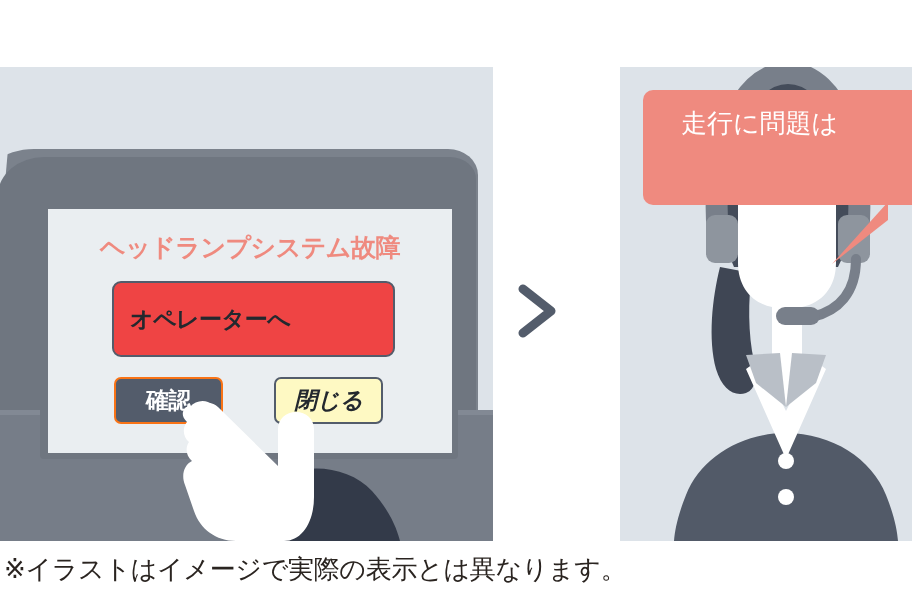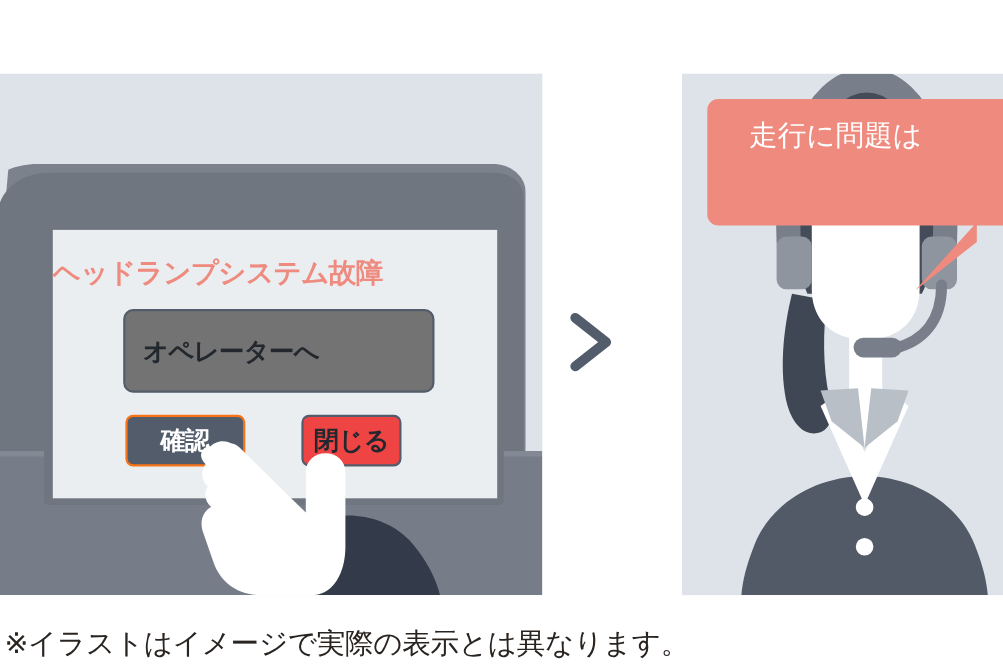"ヘッドランプシステム故障" .screen-title { text-align: left -> center }
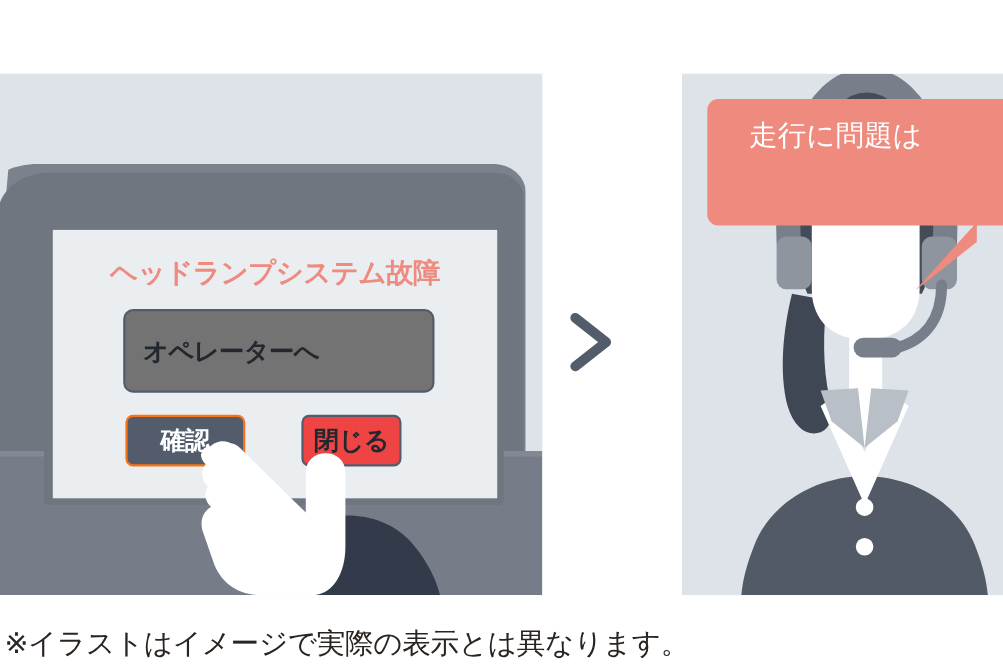"オペレーターへ" .msg-box { background: #737373 -> #ef4444 }
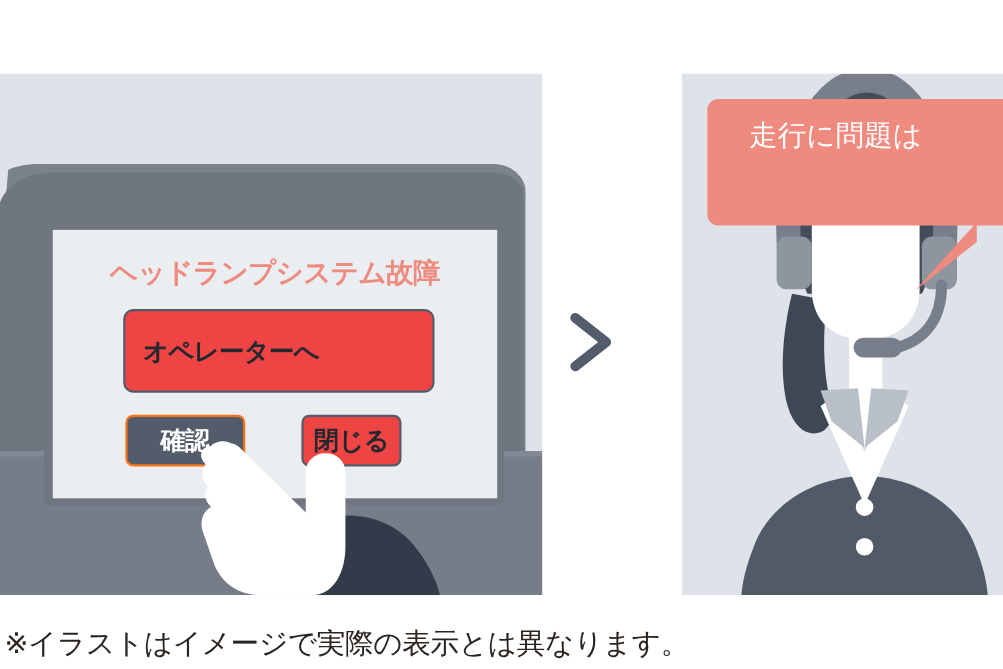"閉じる" .btn-close { background: #ef4444 -> #fef9c3; font-style: none -> italic; width: 91px -> 109px }
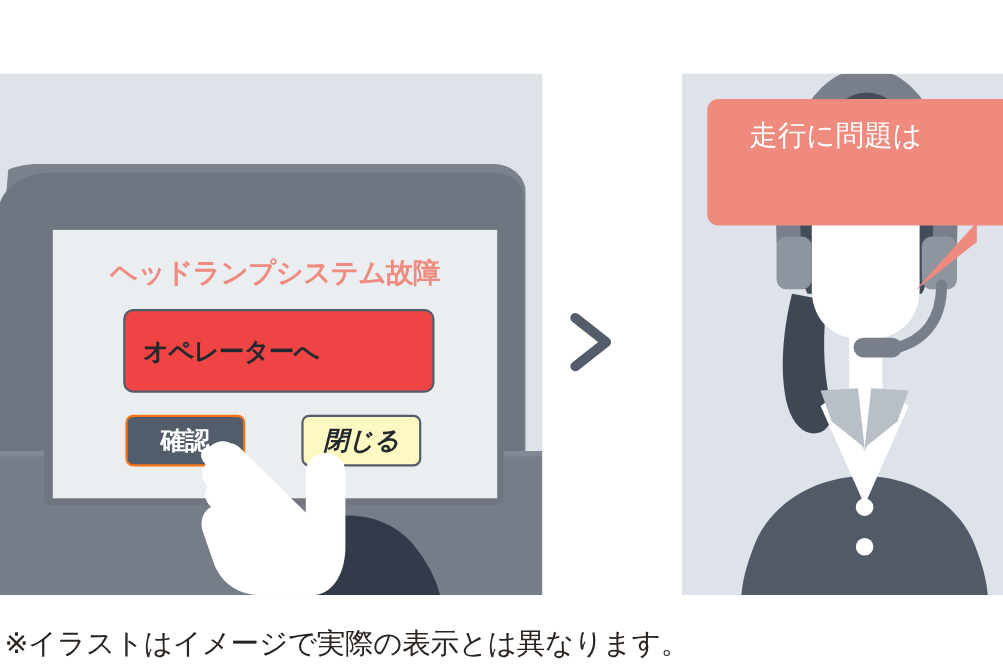"※イラストはイメージで実際の表示とは異なります。" .caption { margin-top: 16px -> none }
